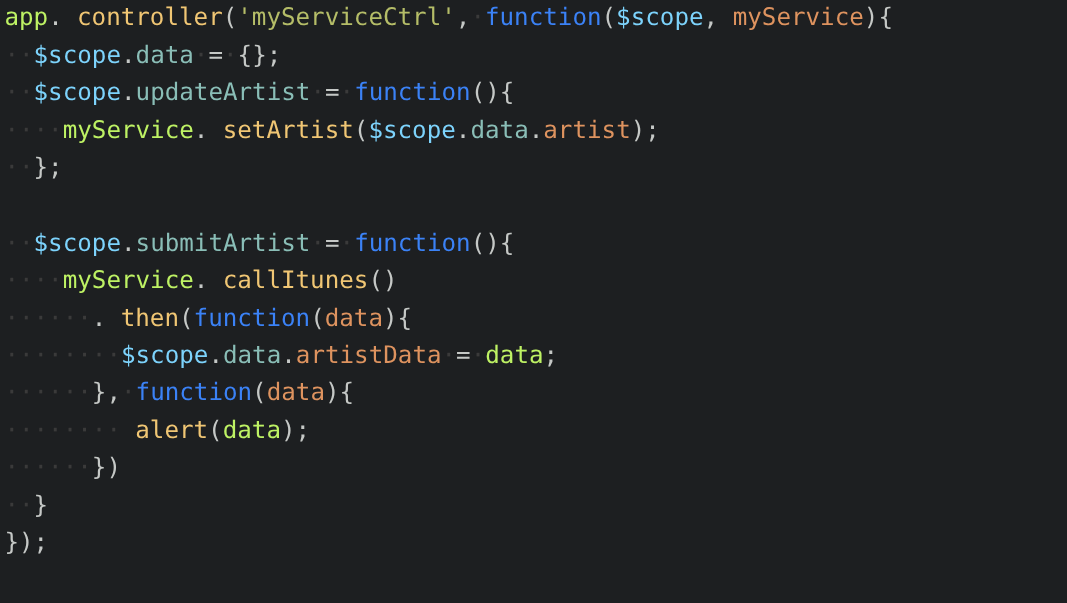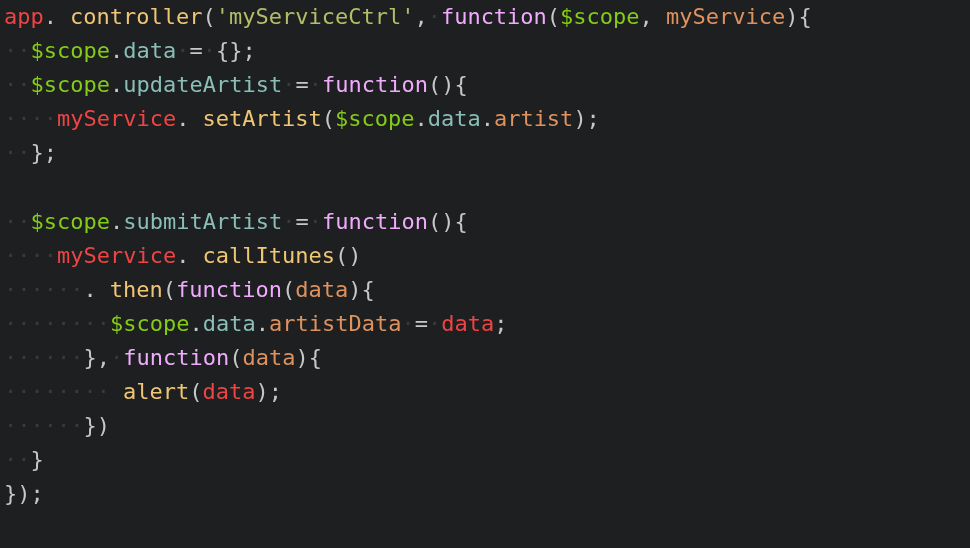"app" .var { color: #ef4444 -> #bef264 }
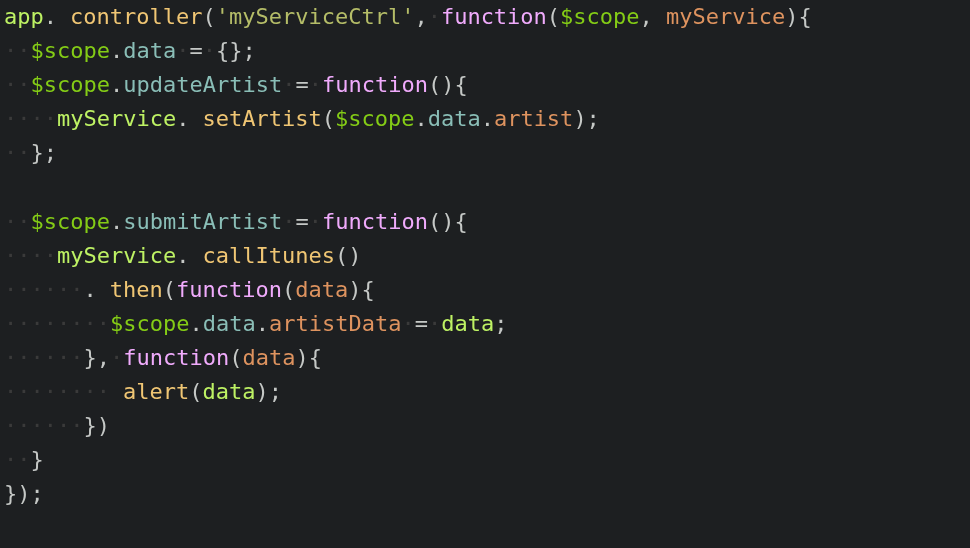"function" .kw { color: #f0abfc -> #3b82f6 }
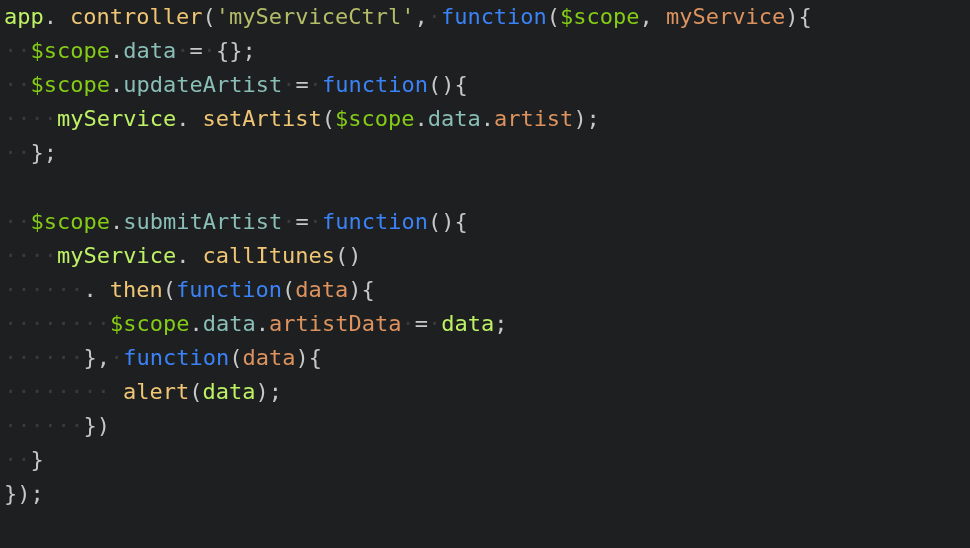"$scope" .red { color: #84cc16 -> #7dd3fc }
